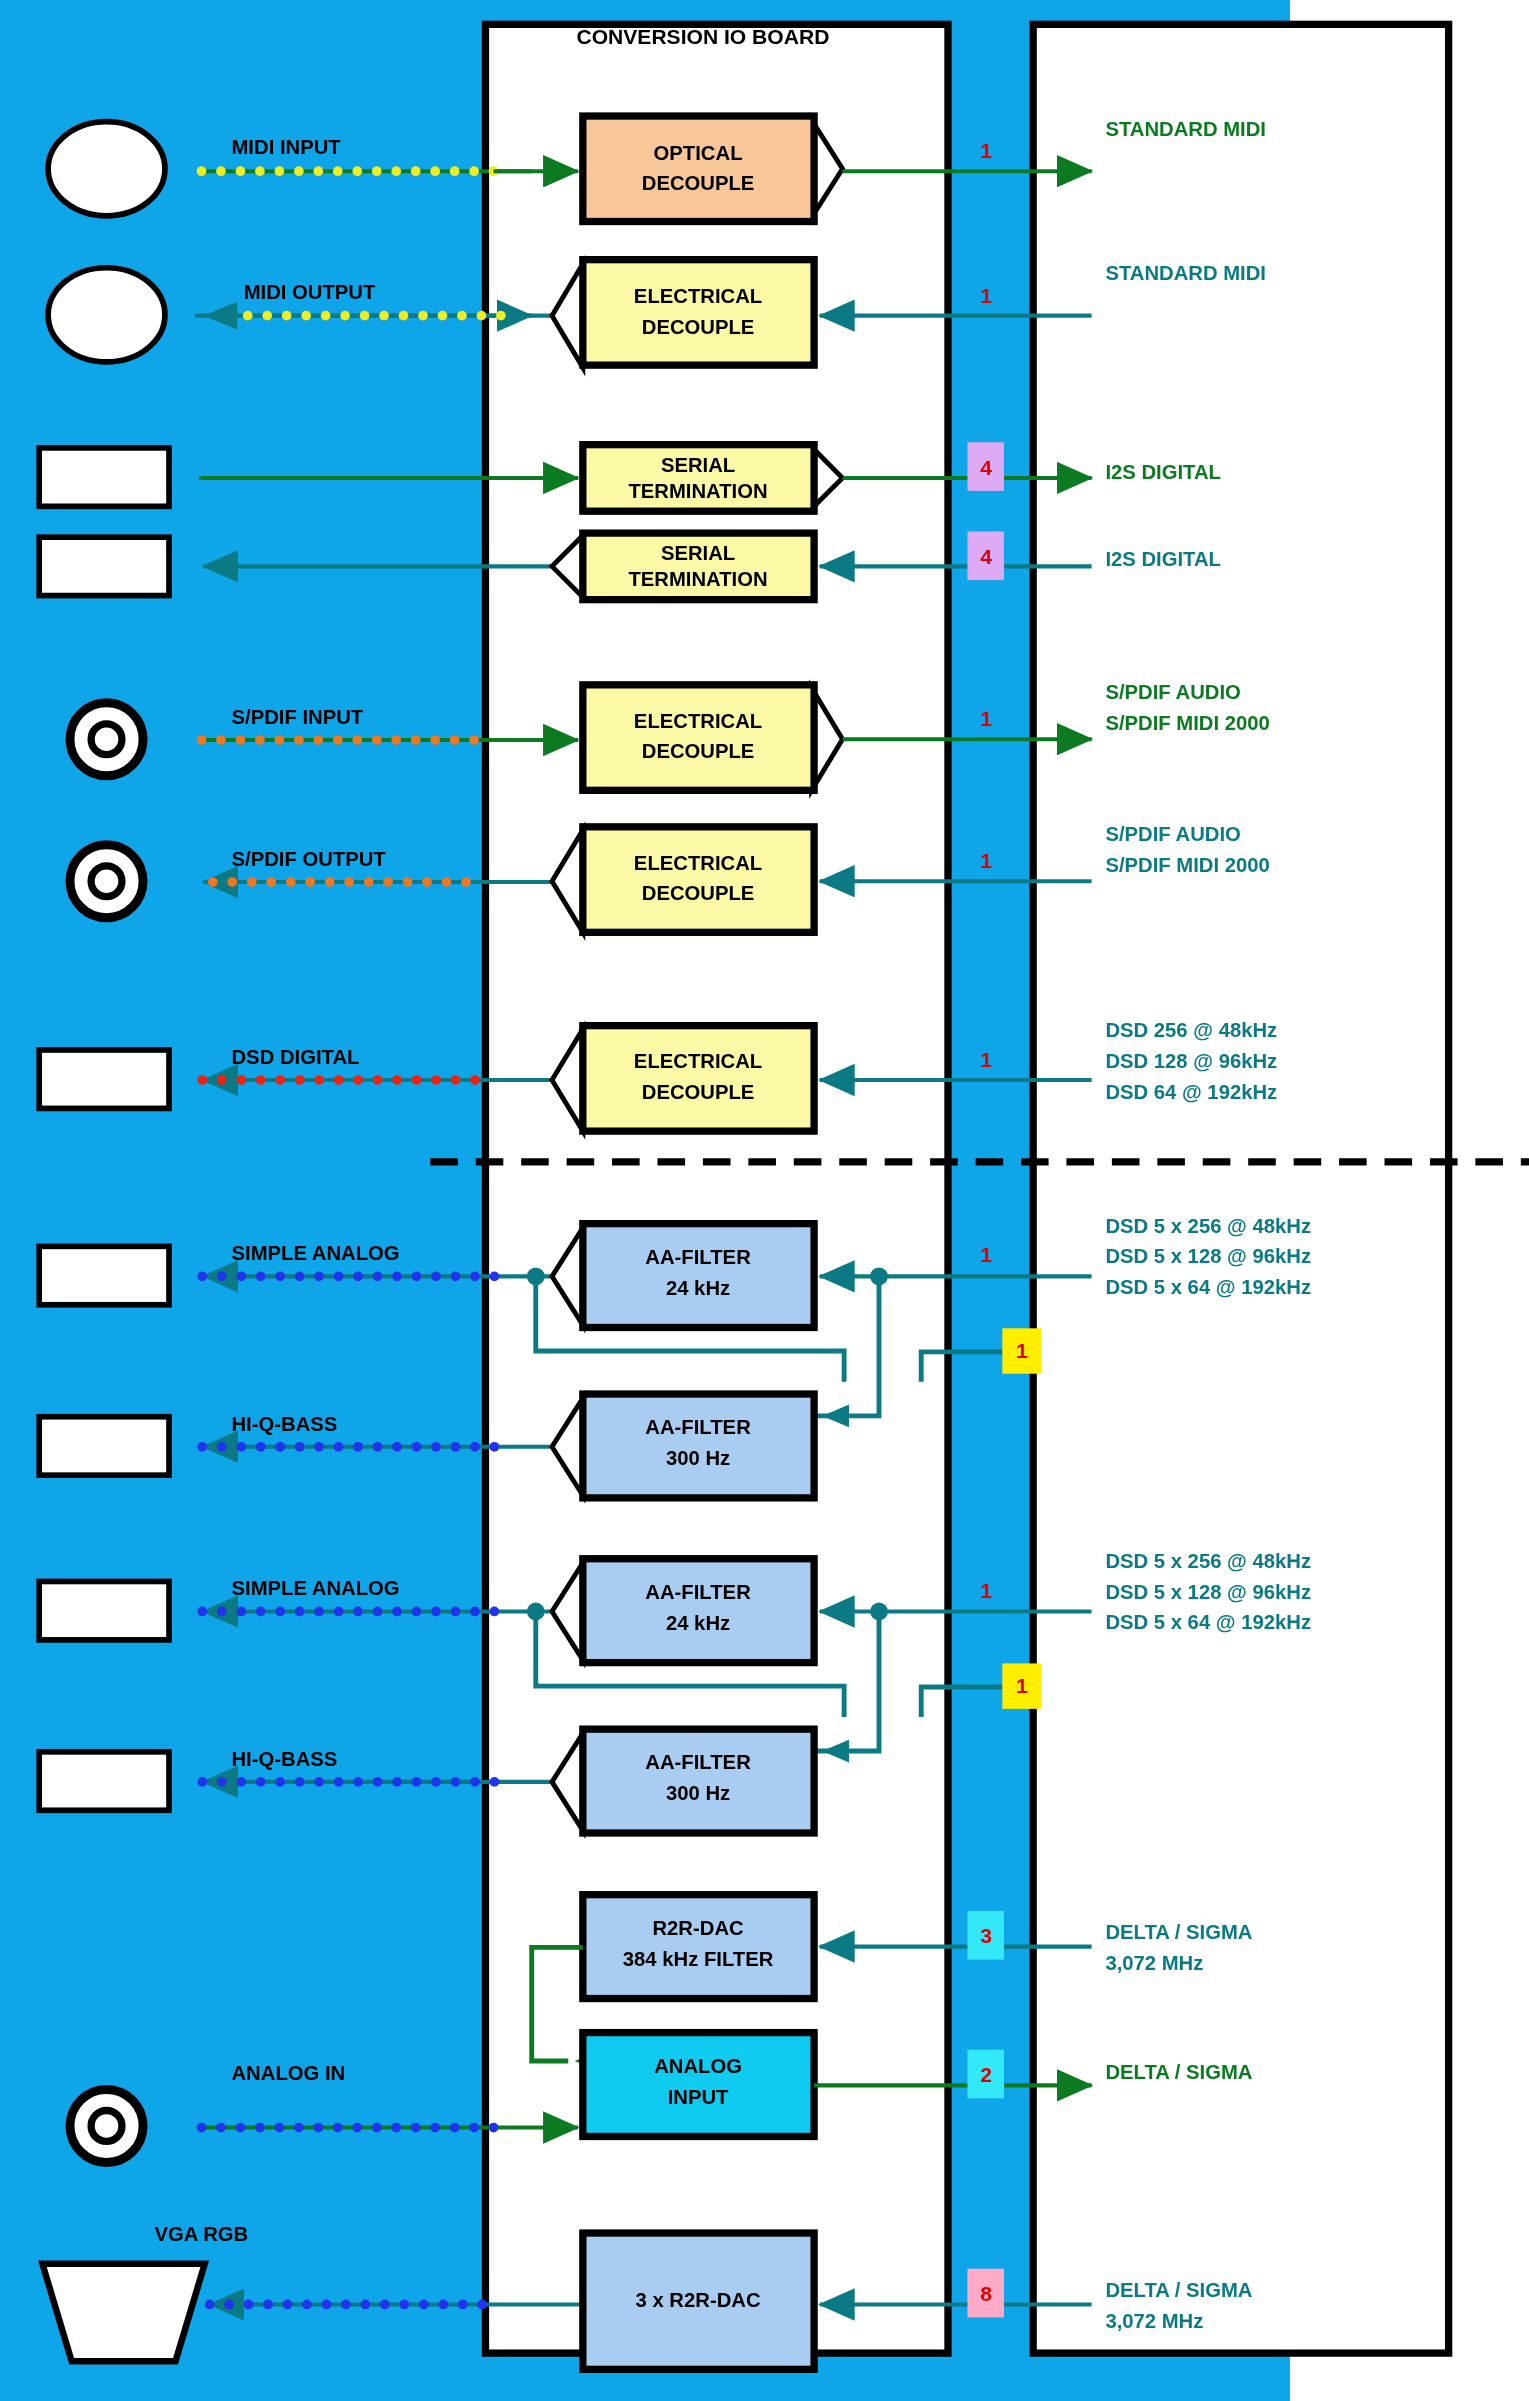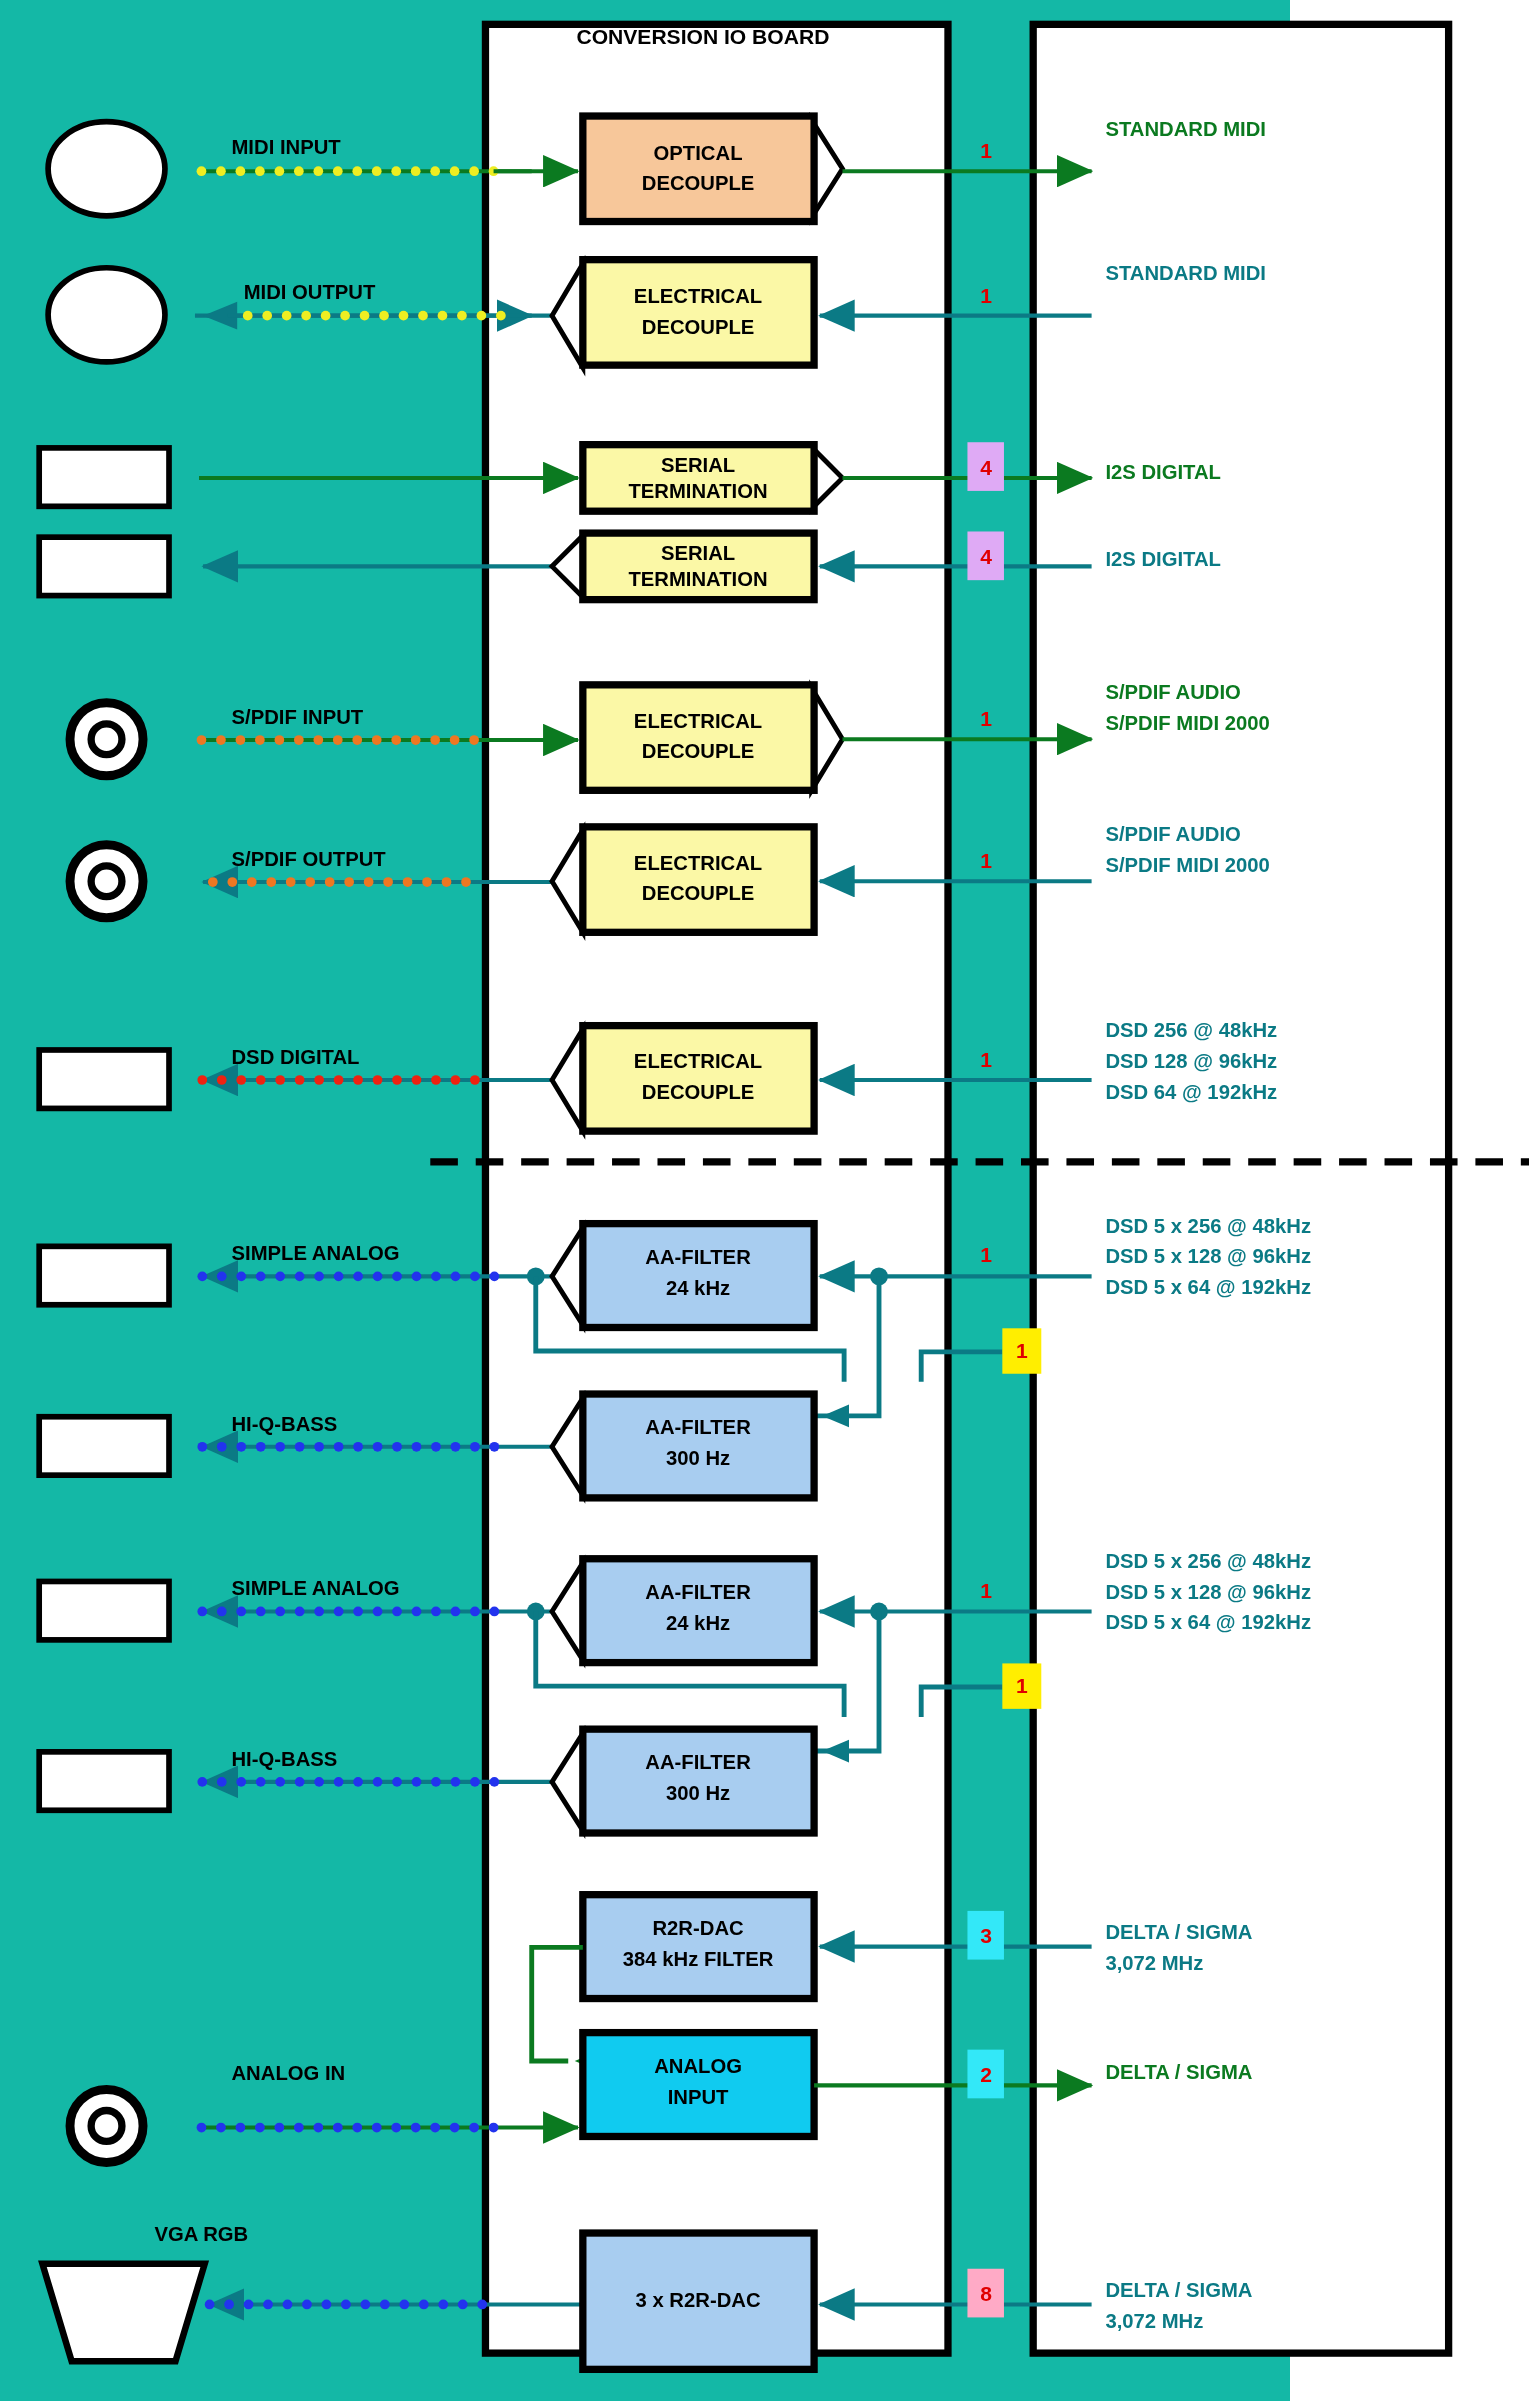"CONVERSION IO BOARD" #stage { background: #14b8a6 -> #0ea5e9 }
